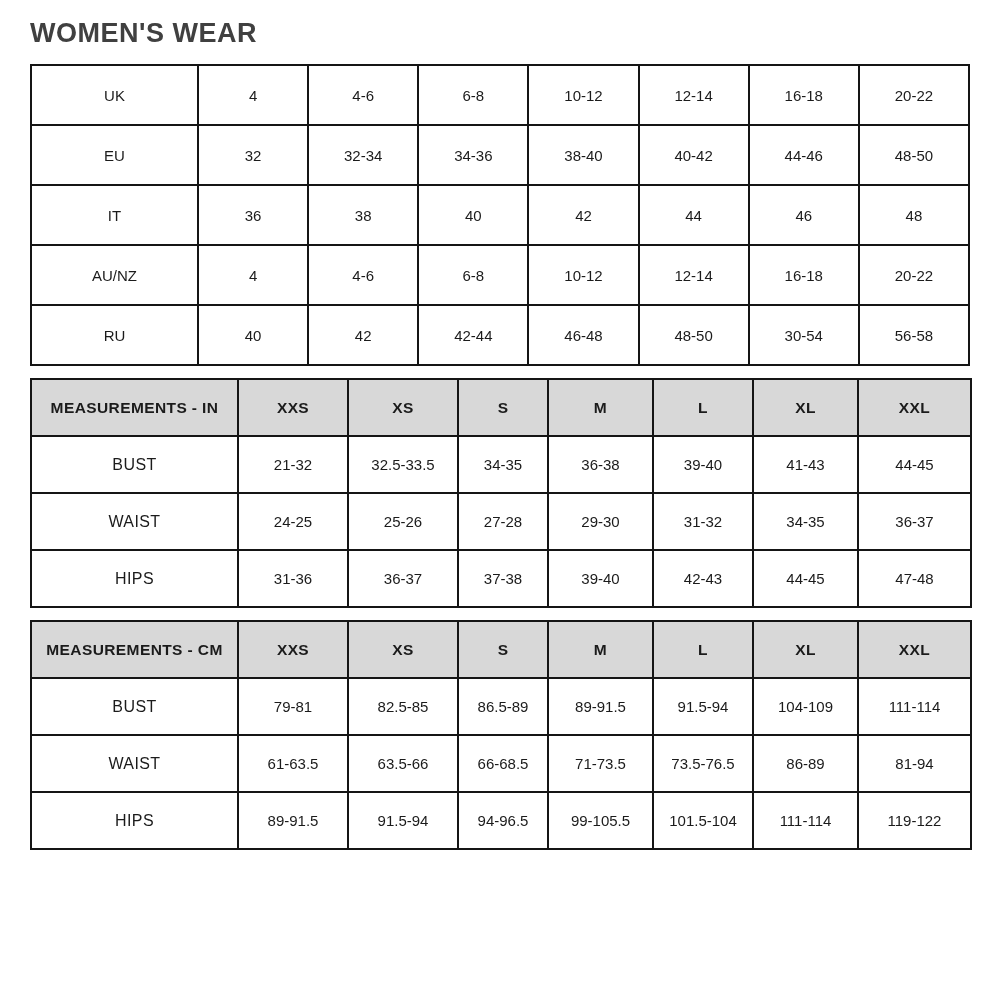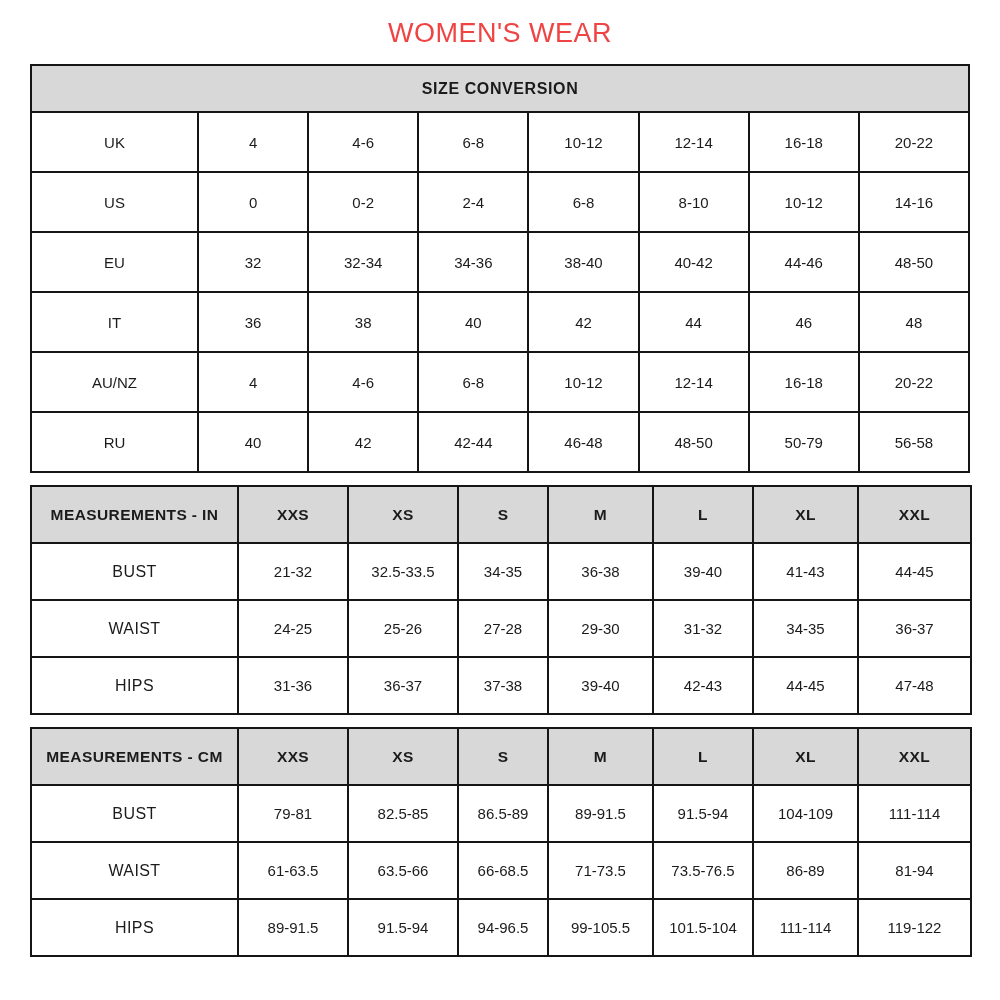"WOMEN'S WEAR" .title { color: #ef4444 -> #404040; font-weight: 400 -> 700; text-align: center -> left }
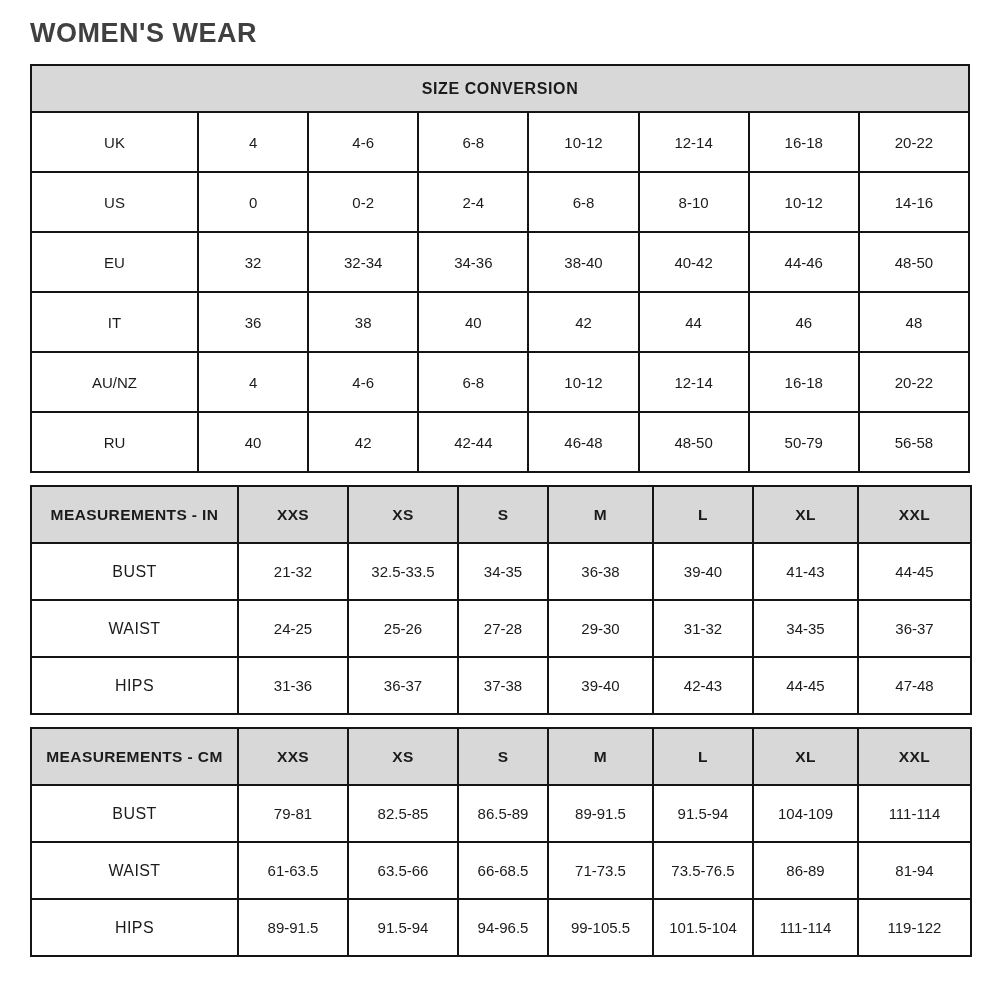"SIZE CONVERSION" tr { html: <tr> <th>SIZE CONVERSION</th> </tr> -> none }
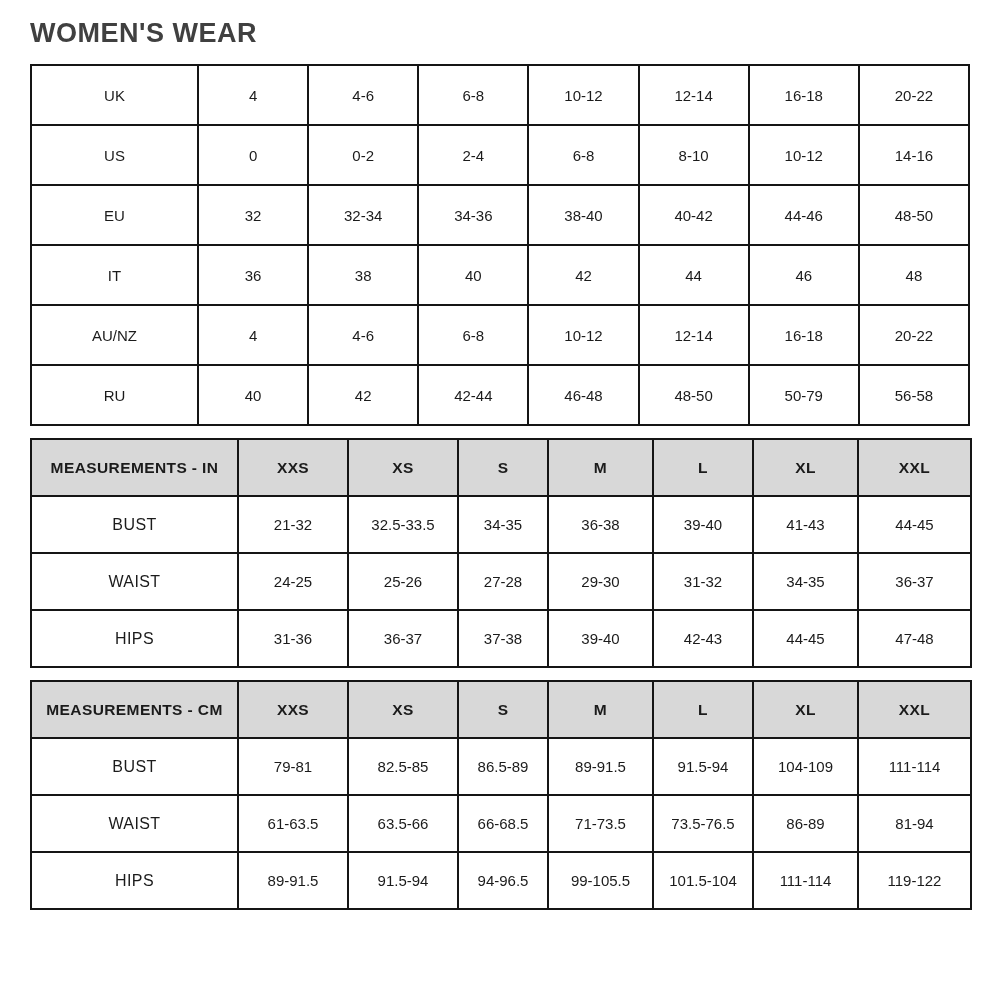"US" tr { html: <tr> <td>US</td> <td>0</td> <td>0-2</td> <td>2-4</td> <td>6-8</td> <td>8-10</td> <td>10-12</td> <td>14-16</td> </tr> -> none }
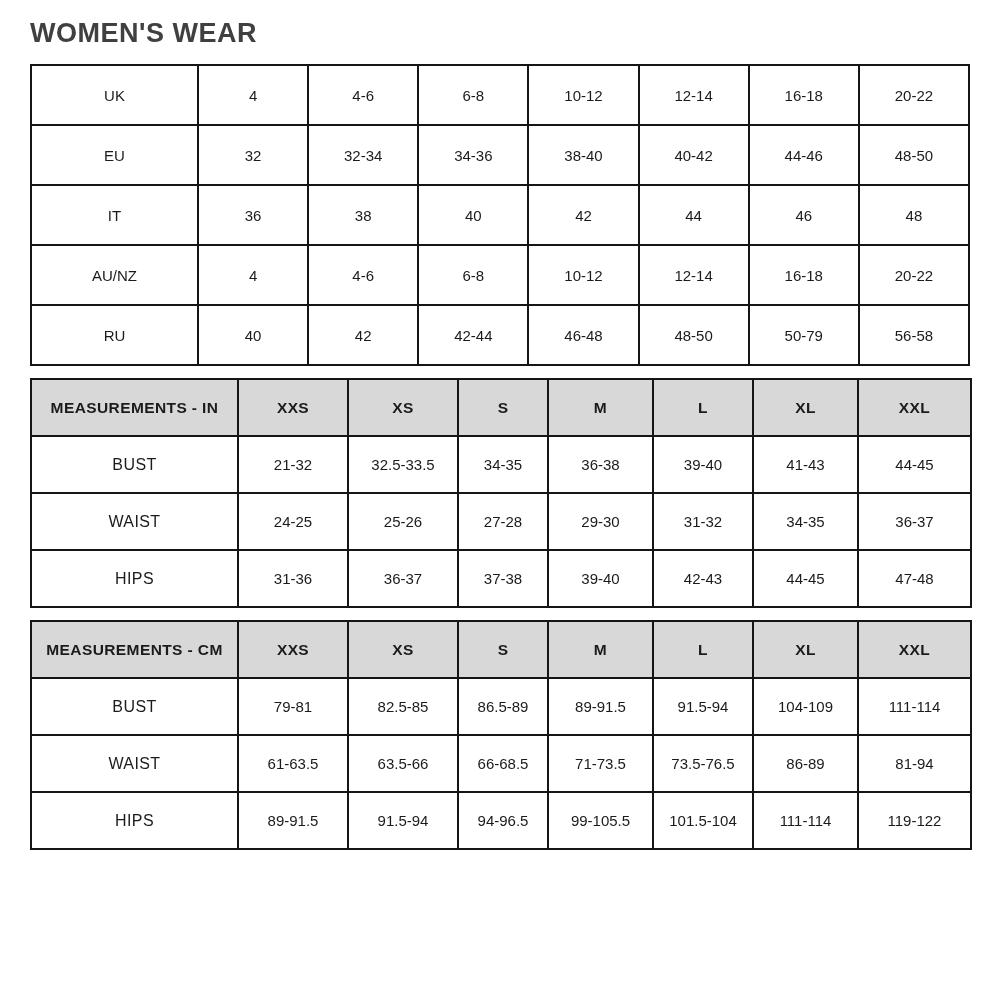"50-79" td { text: 50-79 -> 30-54 }
